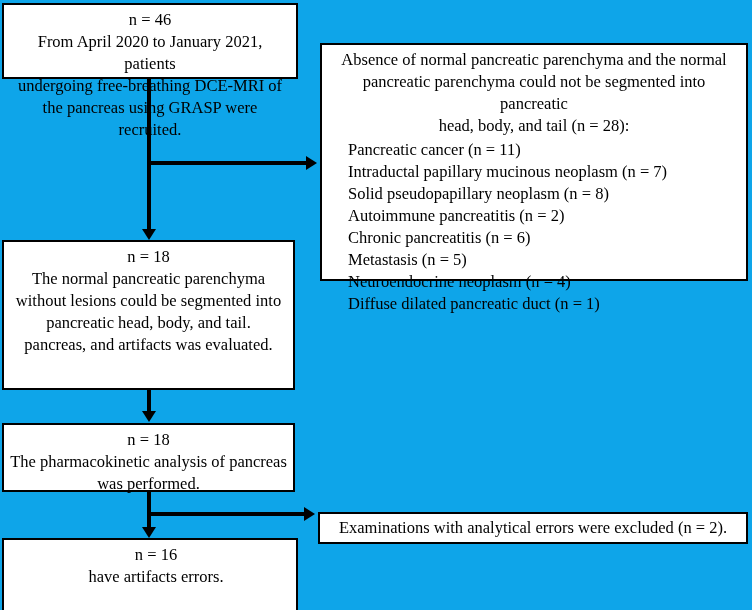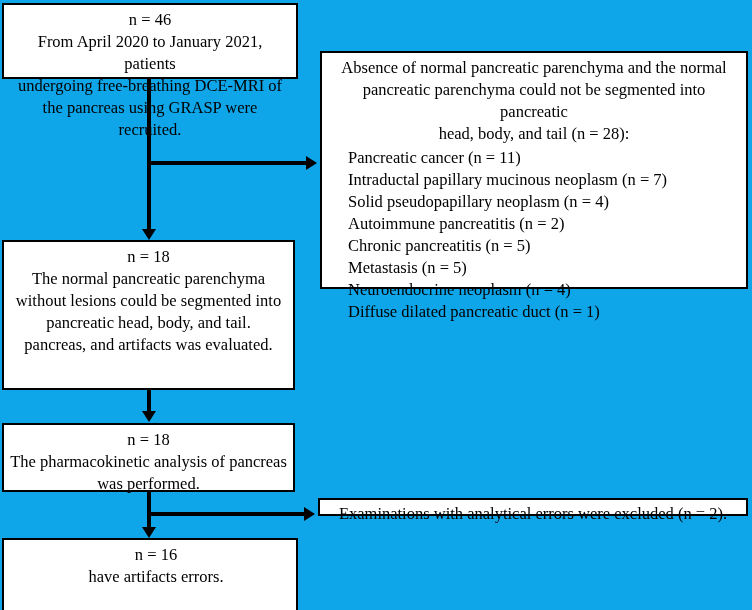"Absence of normal pancreatic parenchyma" div.box { margin-top: 8px -> none }
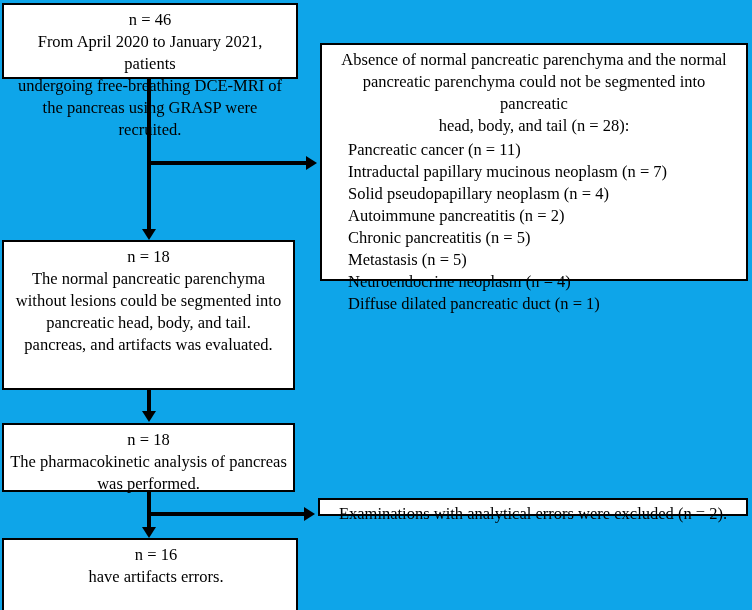"Solid pseudopapillary neoplasm (n =" p { text: 4 -> 8 }
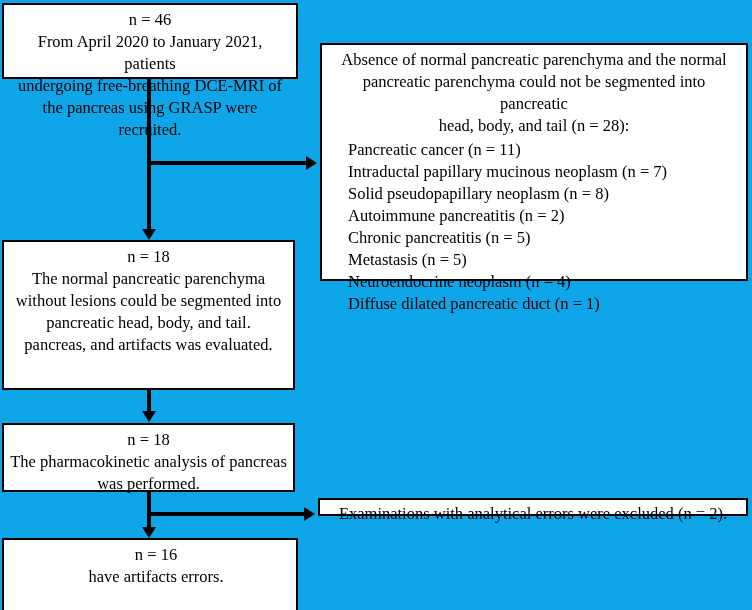"Chronic pancreatitis (n = 5)" p { text: 5 -> 6 }
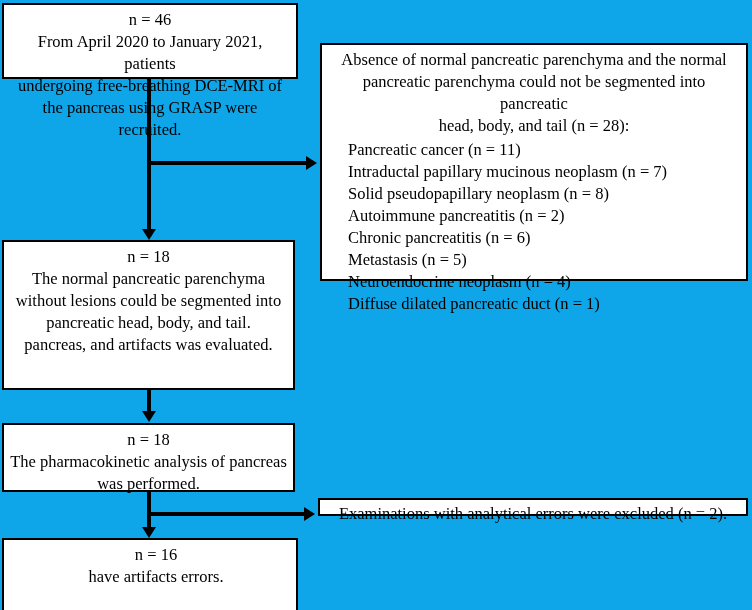"Examinations with analytical errors were" div.box { height: 18px -> 32px; top: 498px -> 512px }
